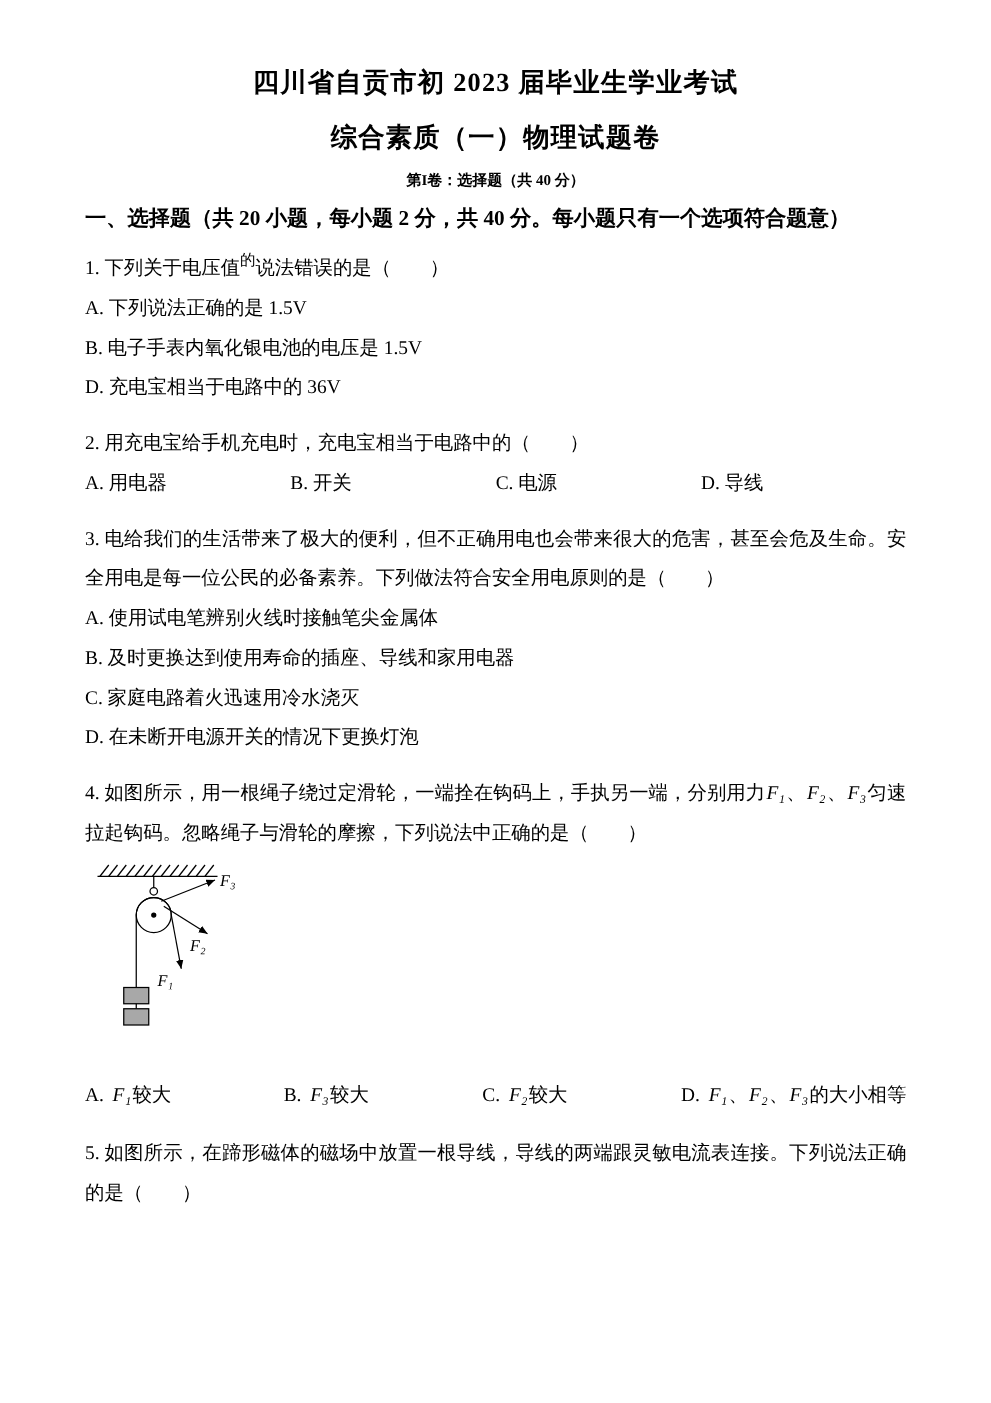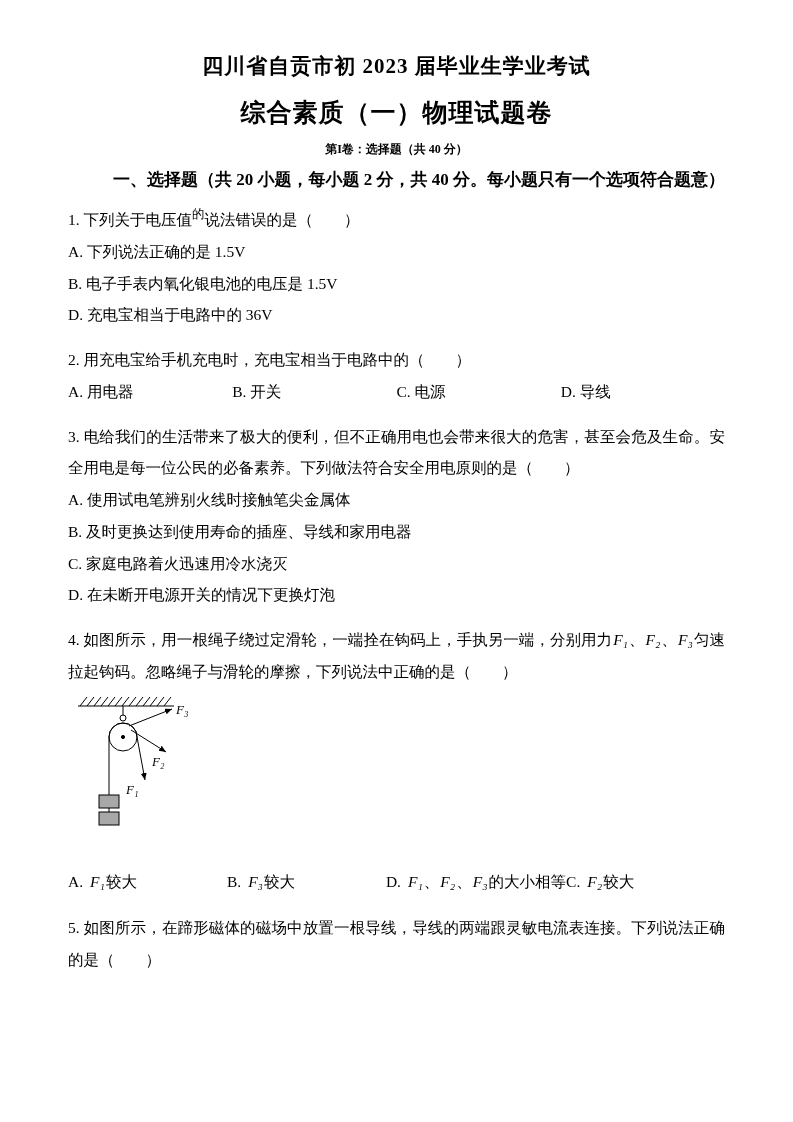"综合素质（一）物理试题卷" .title2 { font-size: 25px -> 21px }
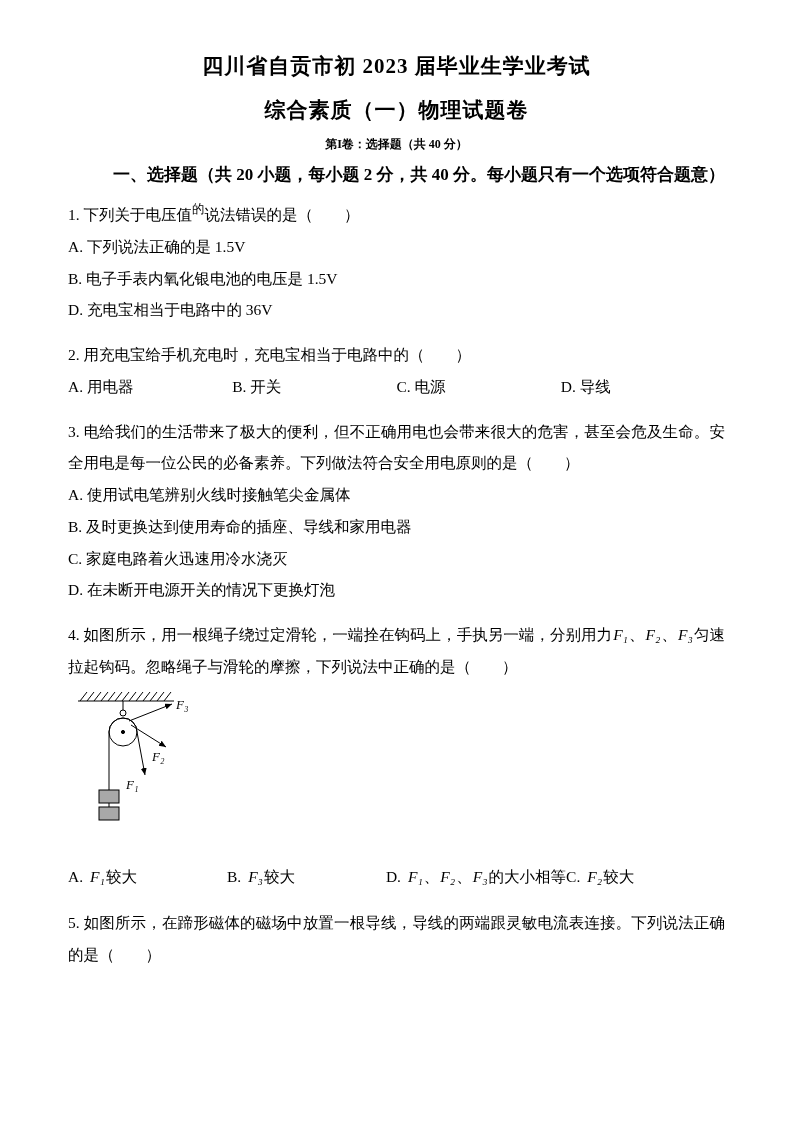"一、选择题（共 20 小题，每小题 2 分，共" .section-header { text-align: right -> left }
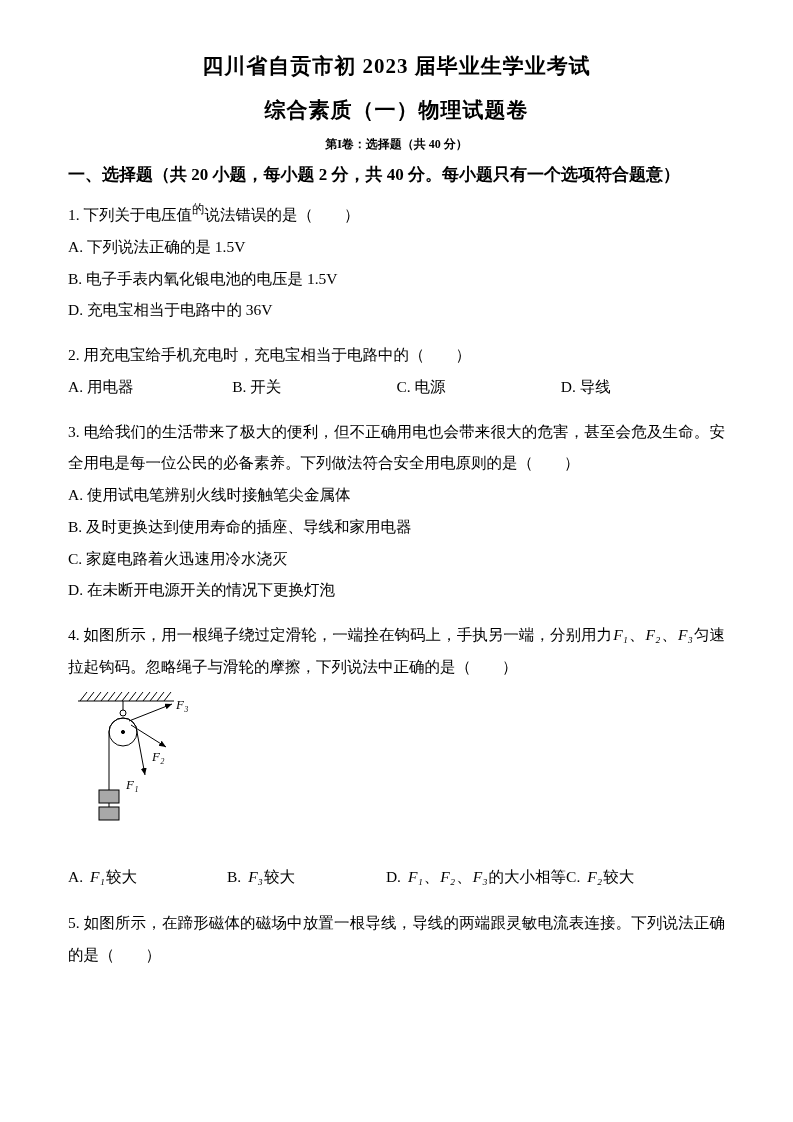"D. F₁、F₂、F₃的大小相等" span.opt-cell { order: before "C. F₂较大" -> after "C. F₂较大" }
